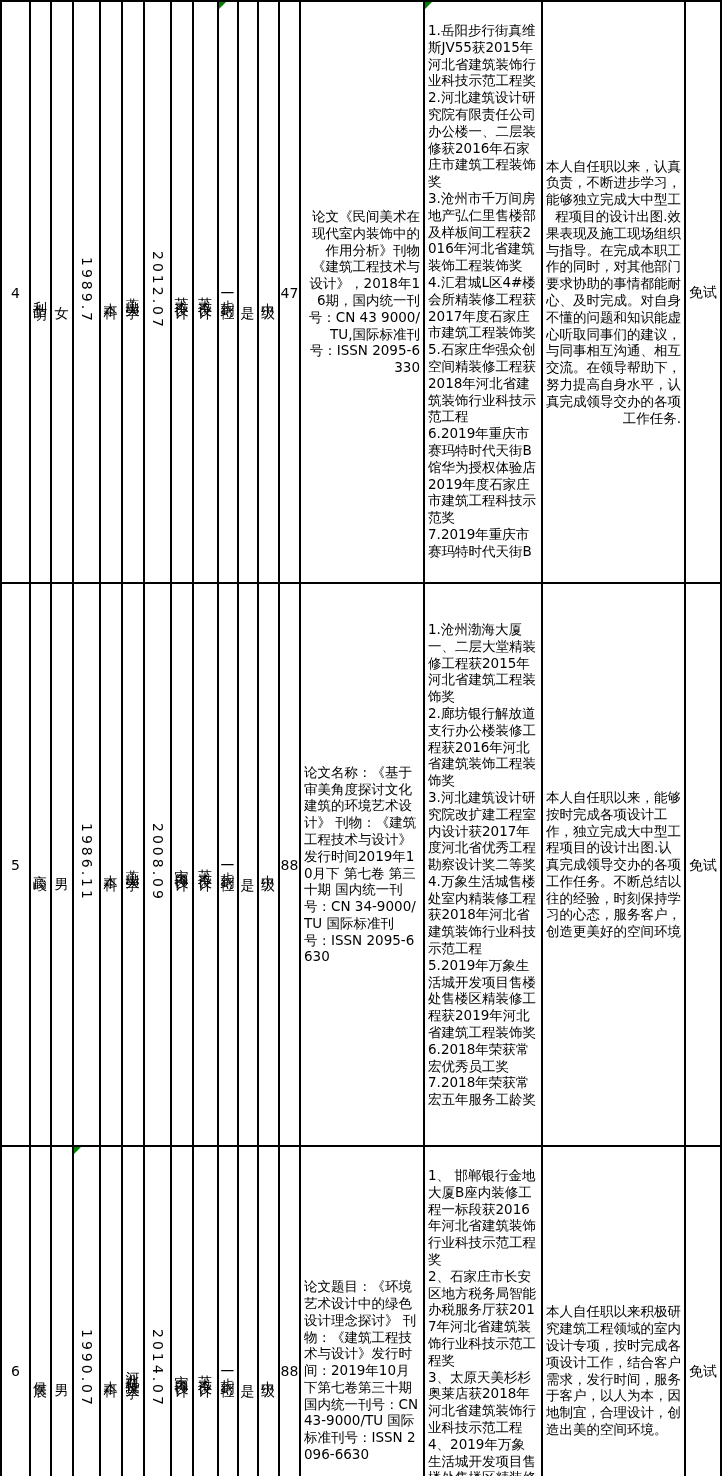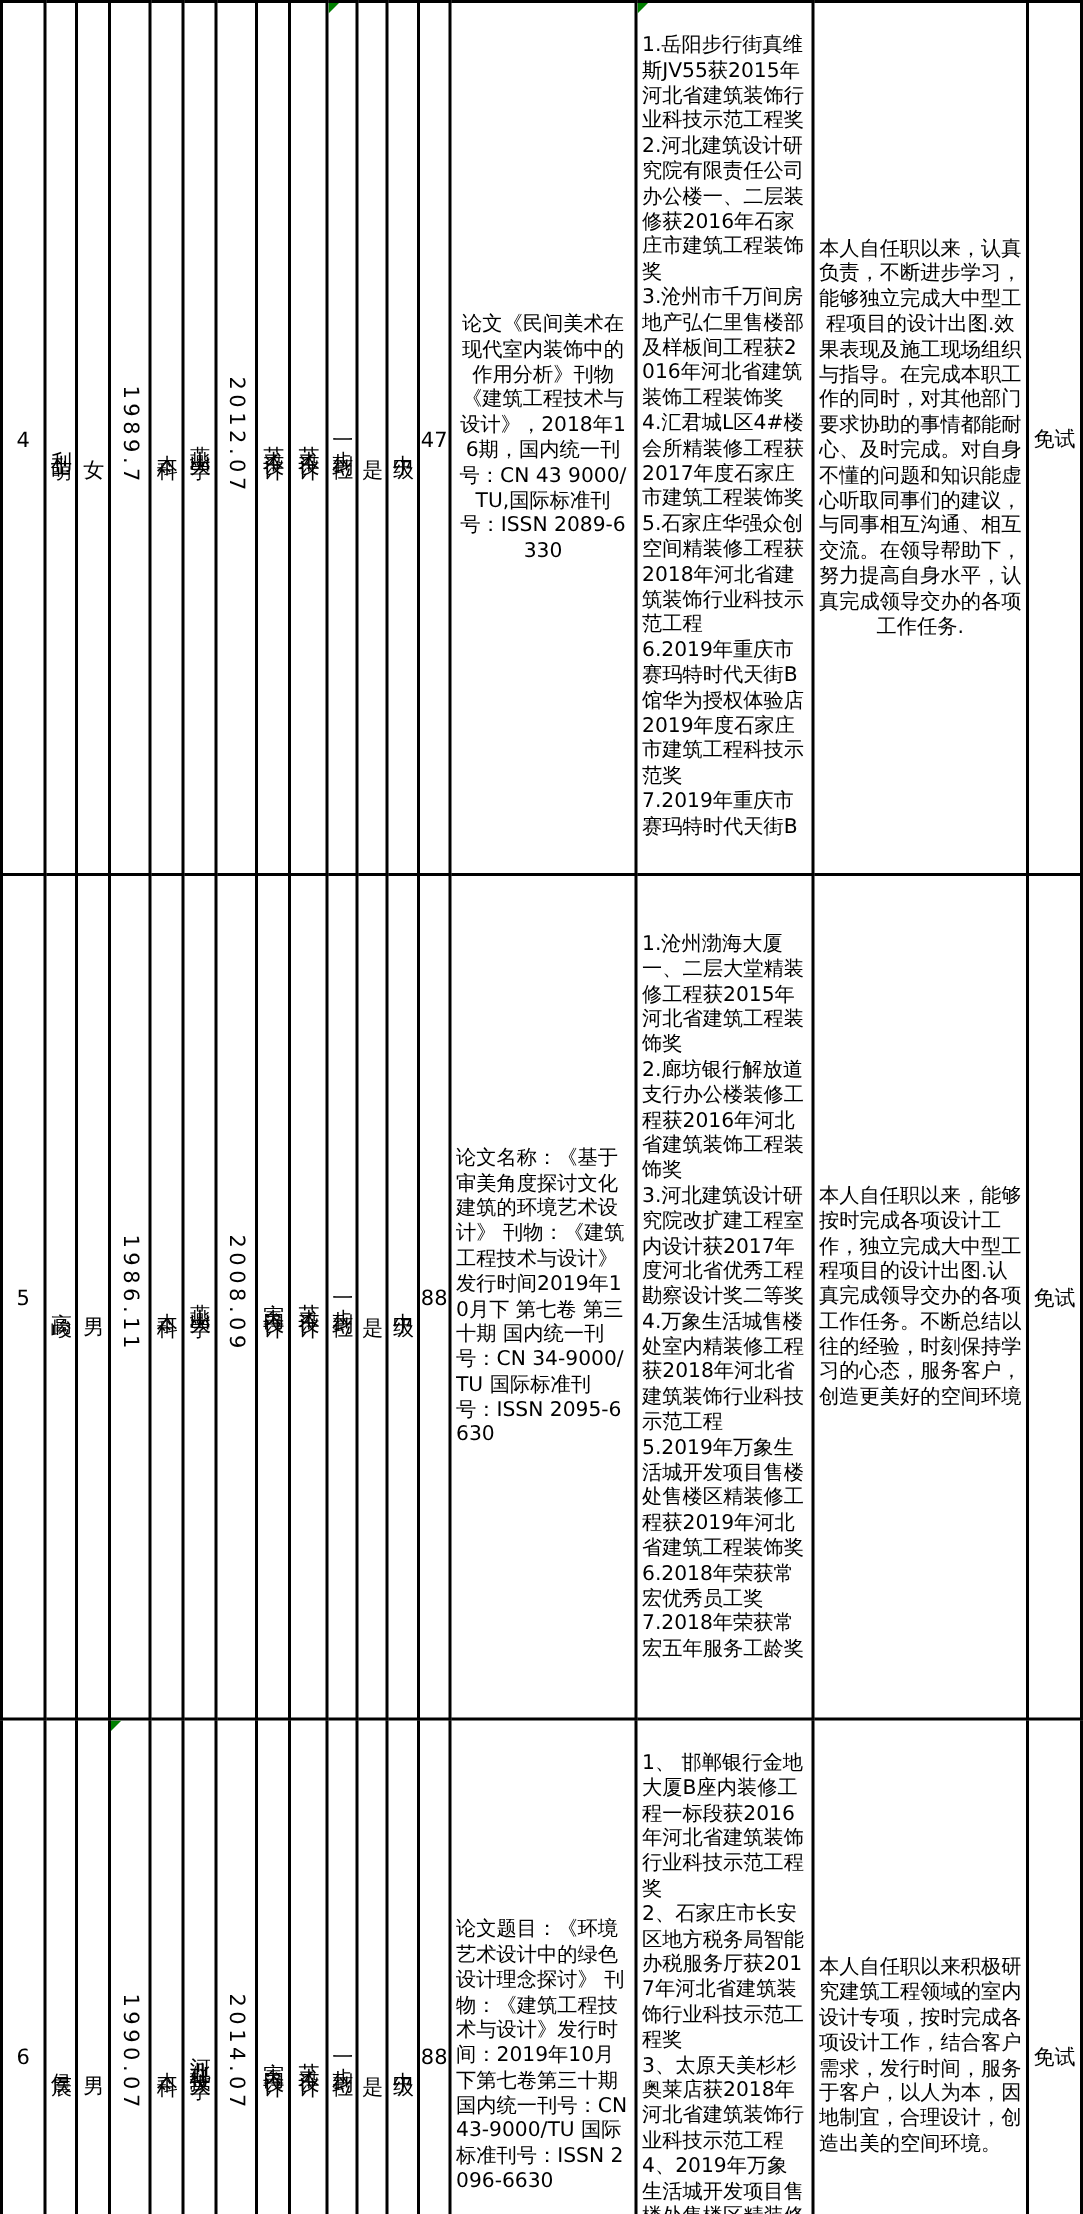"本人自任职以来，认真负责，不断进步学习，能够独立完成大中型工程项目的设计出图.效" .txt.center { text-align: center -> right }
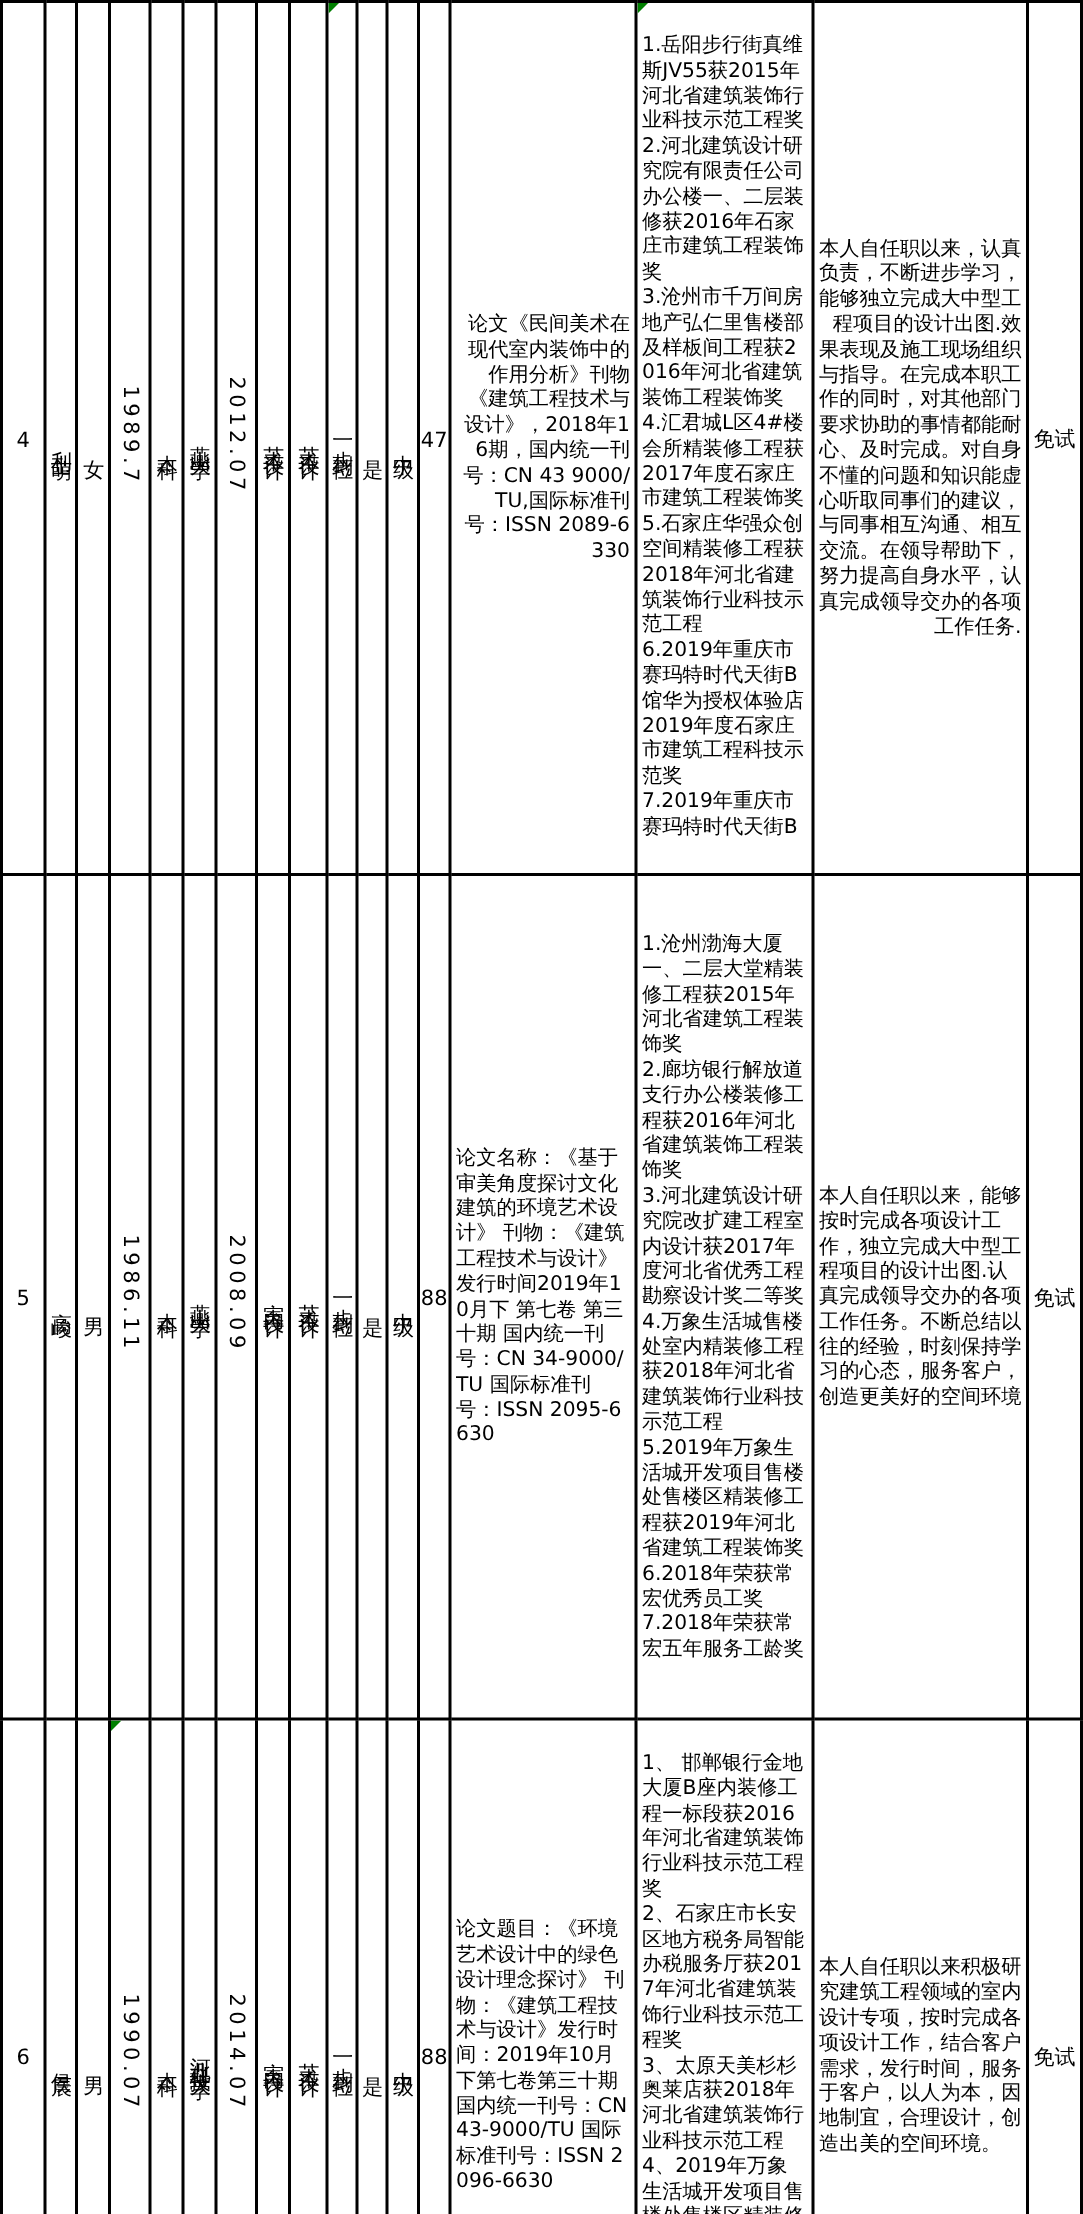"论文《民间美术在现代室内装饰中的作用分析》刊物《建筑工程技术与设计》，2018年" div.clipbox { text: 2089-6330 -> 2095-6330 }
